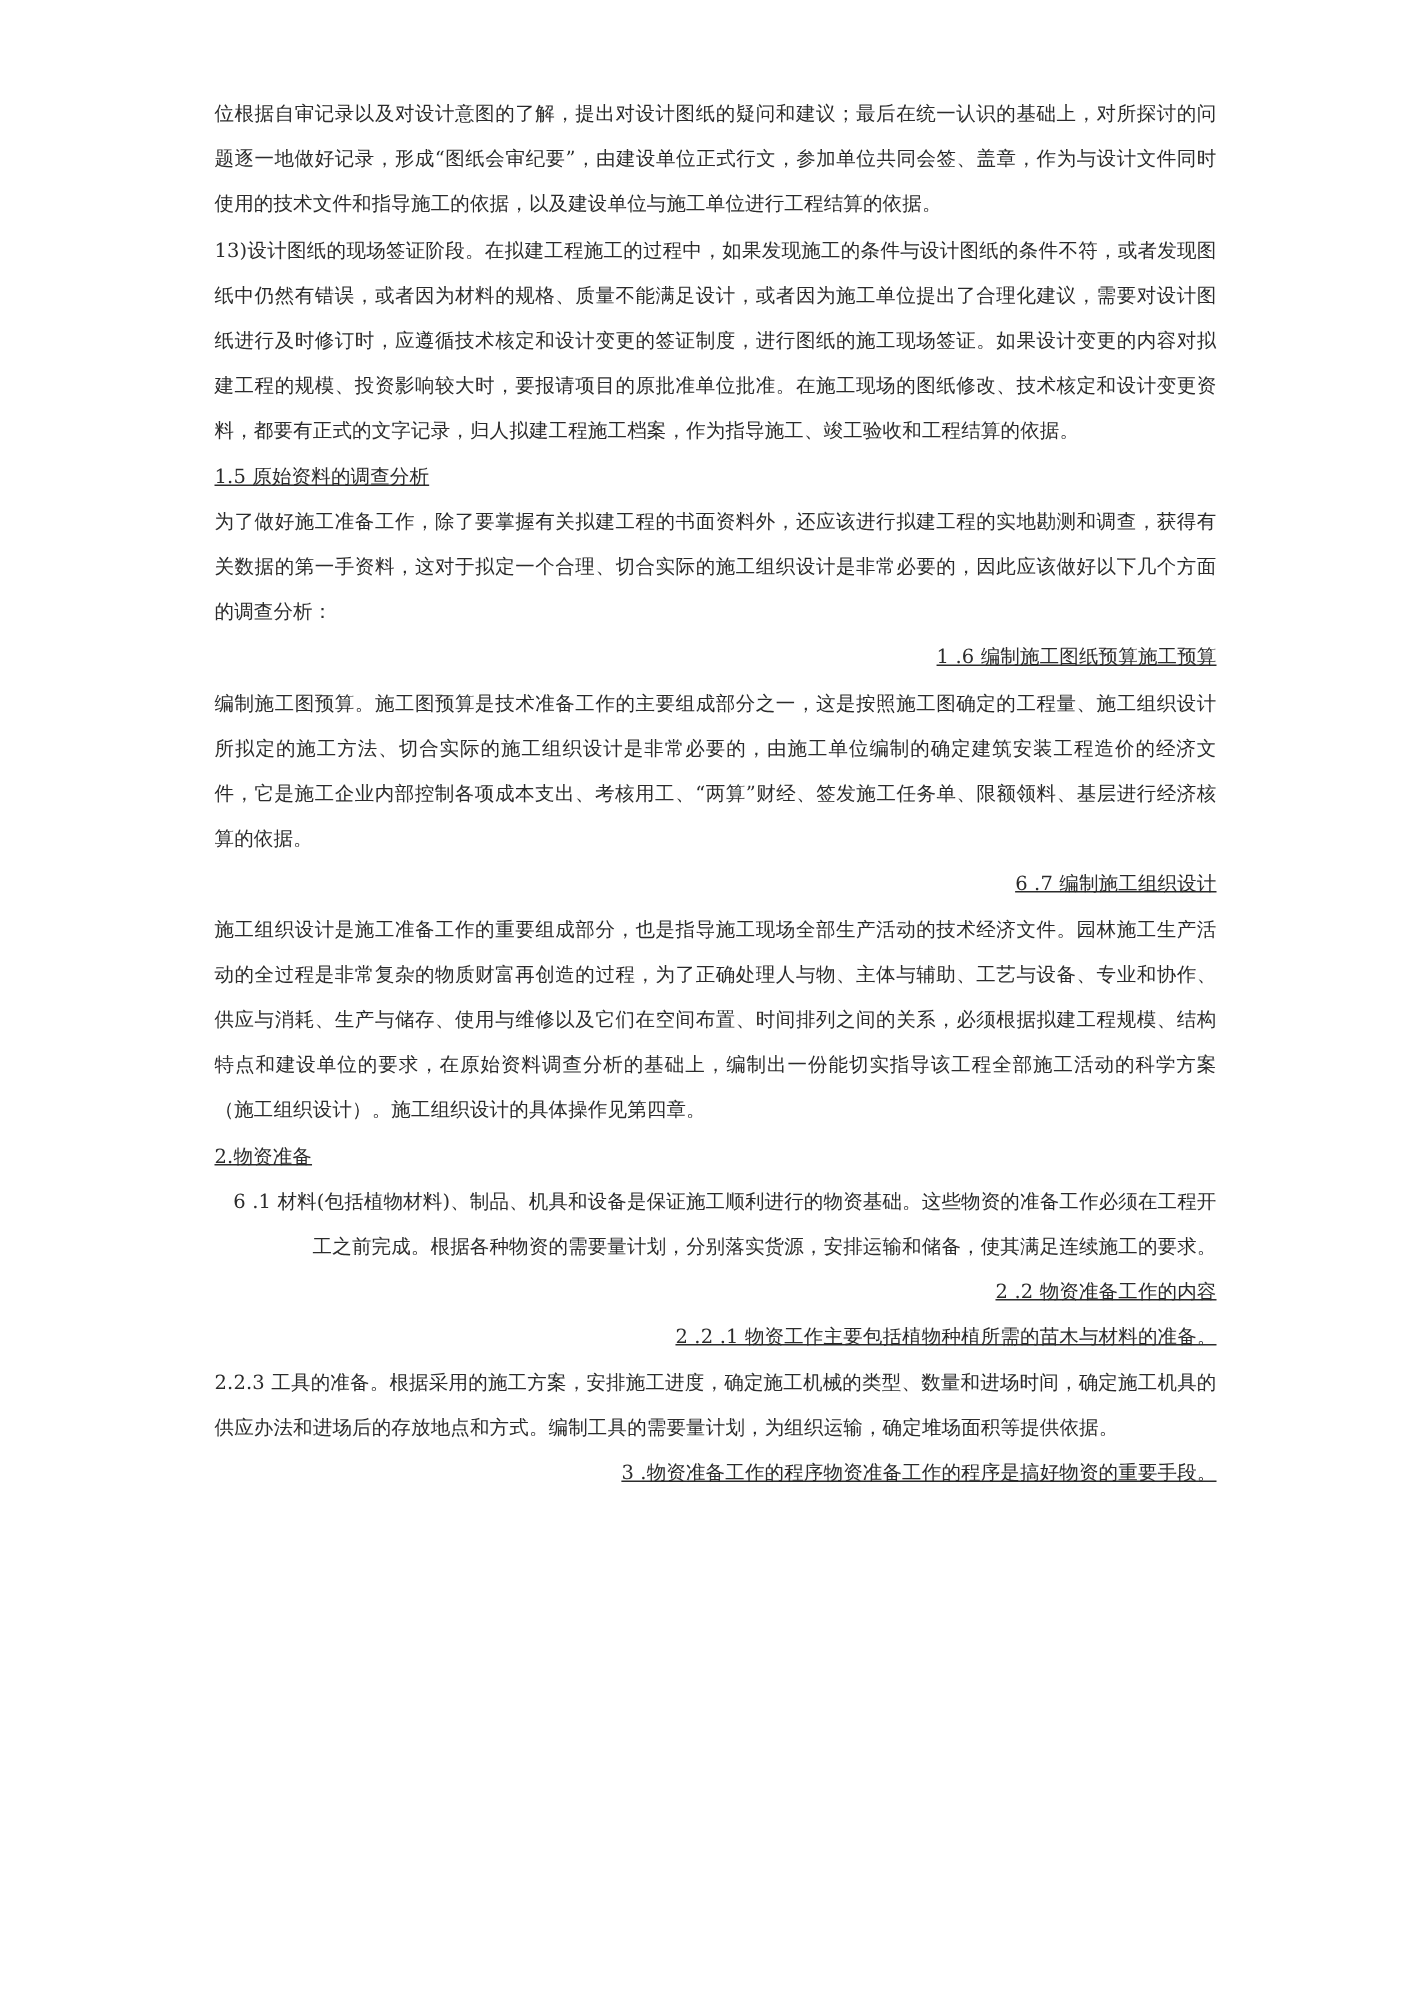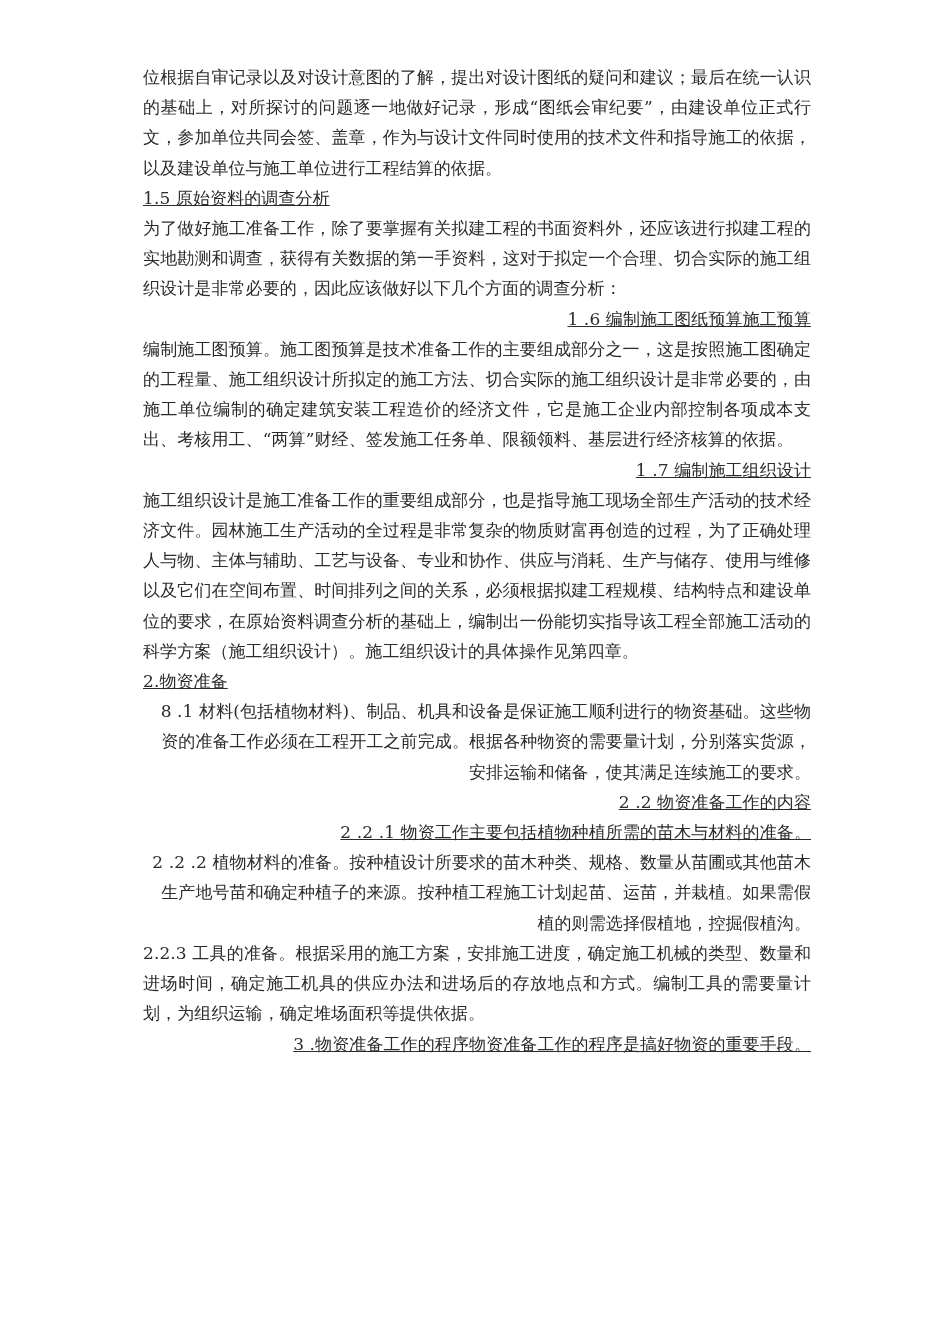"位根据自审记录以及对设计意图的了解，提出对设计图纸的疑问和建议；最后在统一认识的" .para { font-size: 17px -> 13px }
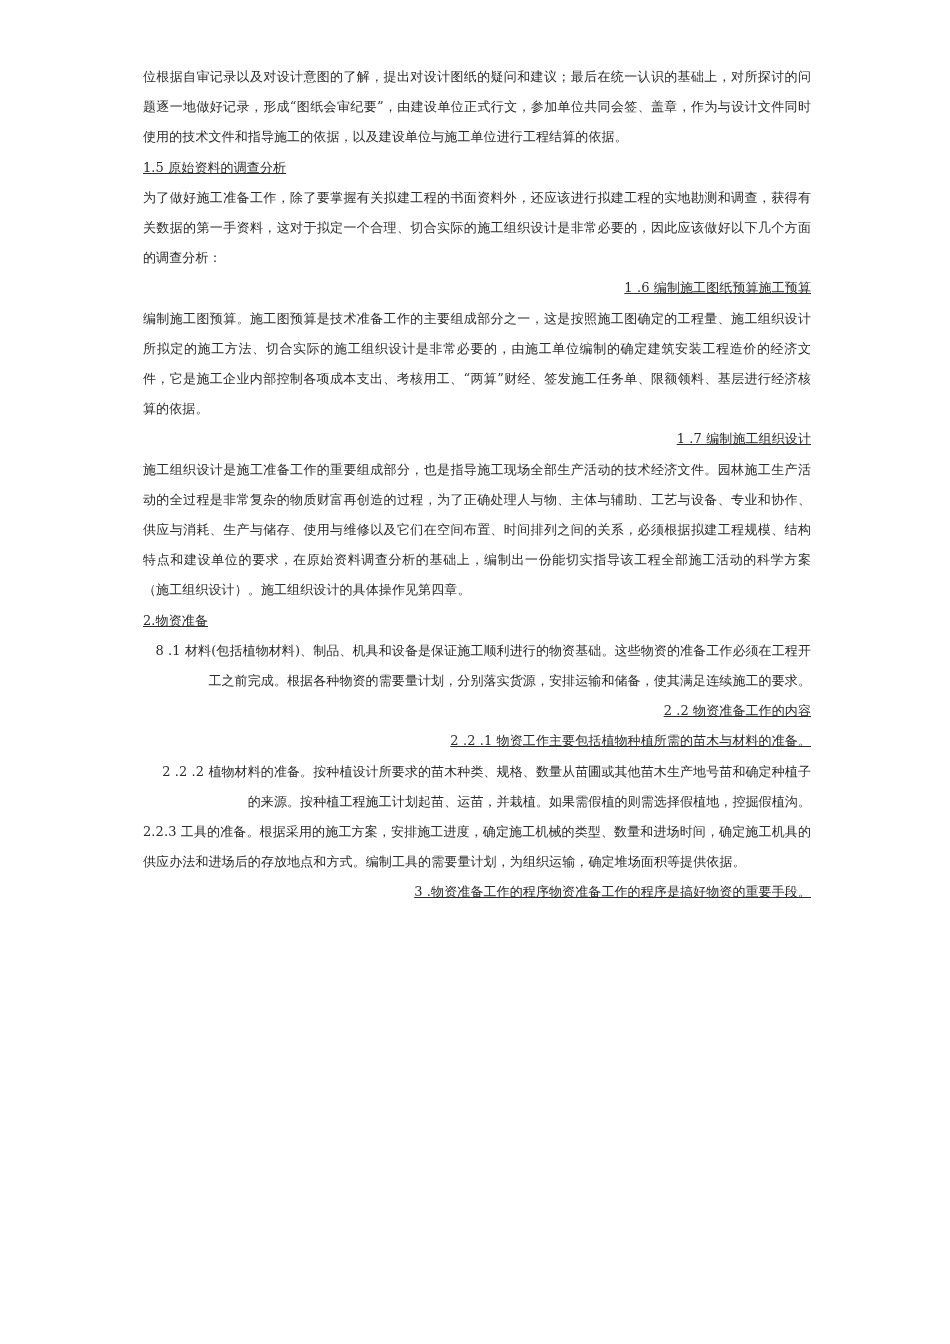"13)设计图纸的现场签证阶段。在拟建工程施工的过程中，如果发现施工的条件与设计图" p.para { html: none -> <p>13)设计图纸的现场签证阶段。在拟建工程施工的过程中，如果发现施工的条件与设计图纸的条件不符，或者发现图纸中仍然有错误，或者因为材料的规格、质量不能满足设计，或者因为施工单位提出了合理化建议，需要对设计图纸进行及时修订时，应遵循技术核定和设计变更的签证制度，进行图纸的施工现场签证。如果设计变更的内容对拟建工程的规模、投资影响较大时，要报请项目的原批准单位批准。在施工现场的图纸修改、技术核定和设计变更资料，都要有正式的文字记录，归人拟建工程施工档案，作为指导施工、竣工验收和工程结算的依据。</p> }
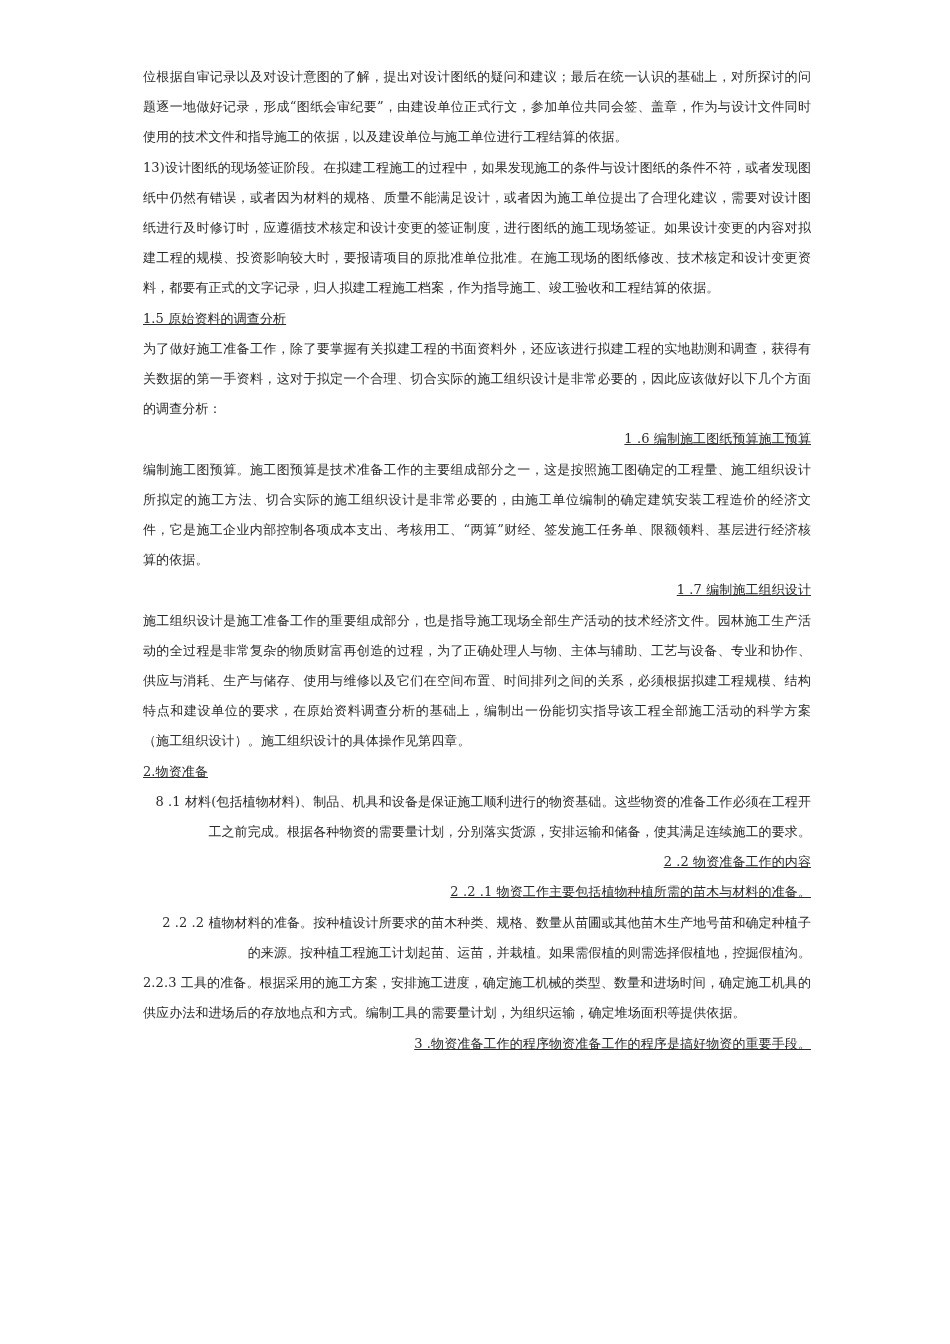"1 .7 编制施工组织设计" p.para { text: 1 -> 6 }
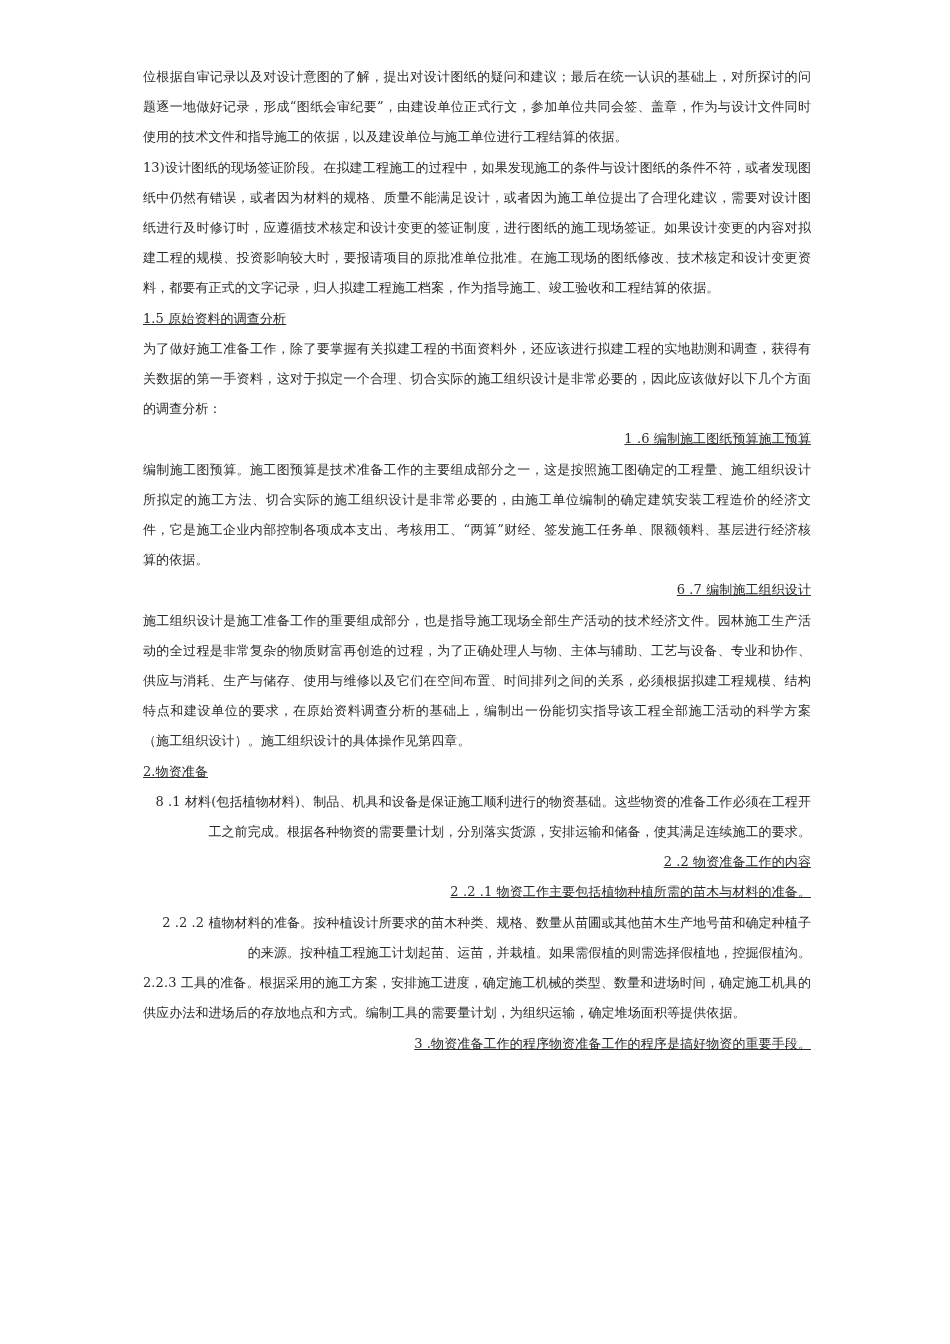"8 .1" p.para { text: 8 -> 6 }
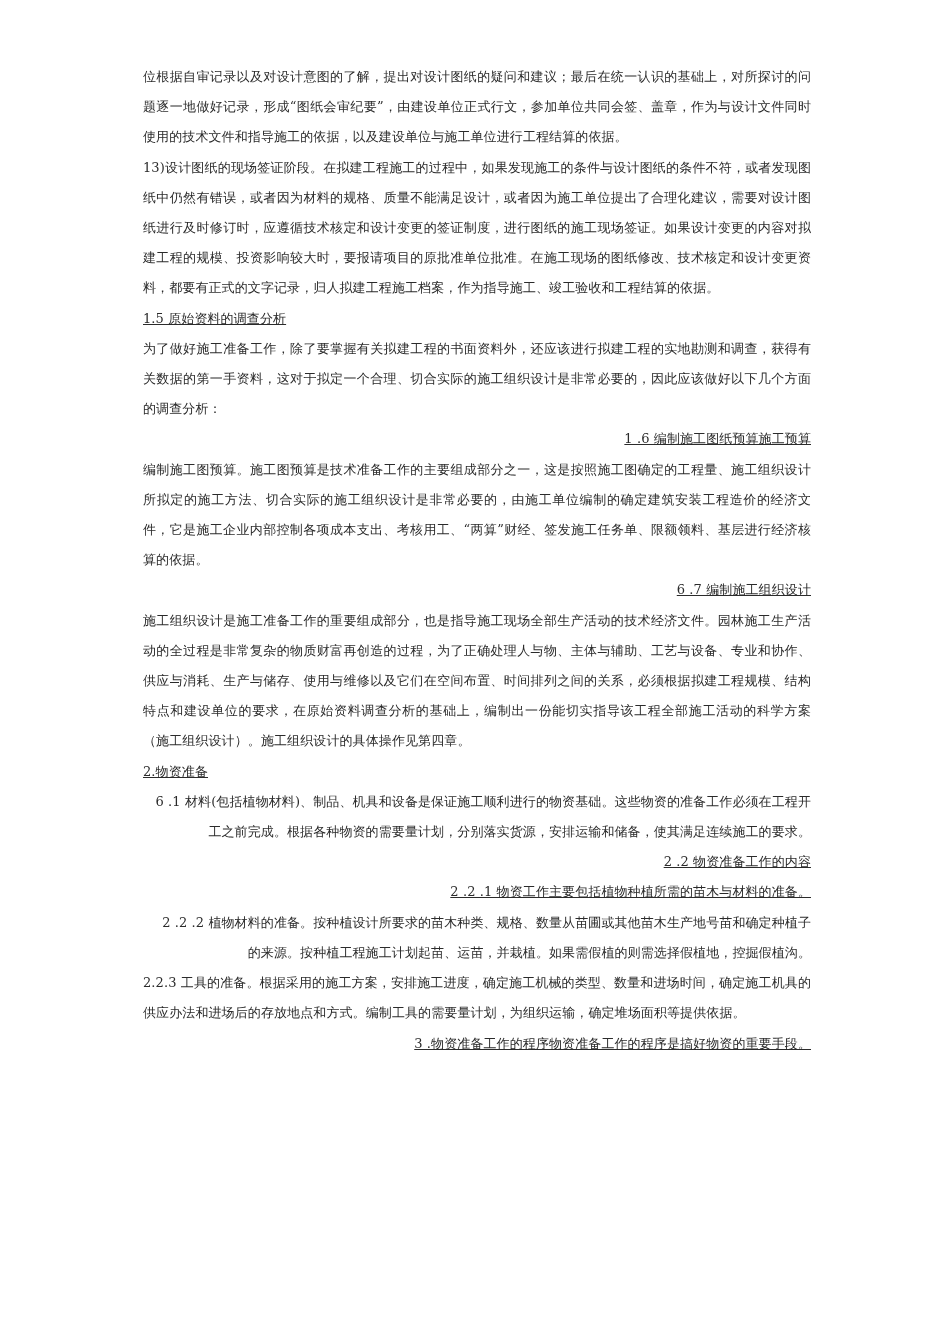"2 .2 .2" p.para { html: <p>2 .2 .2 植物材料的准备。按种植设计所要求的苗木种类、规格、数量从苗圃或其他苗木生产地号苗和确定种植子的来源。按种植工程施工计划起苗、运苗，并栽植。如果需假植的则需选择假植地，控掘假植沟。</p> -> none }
